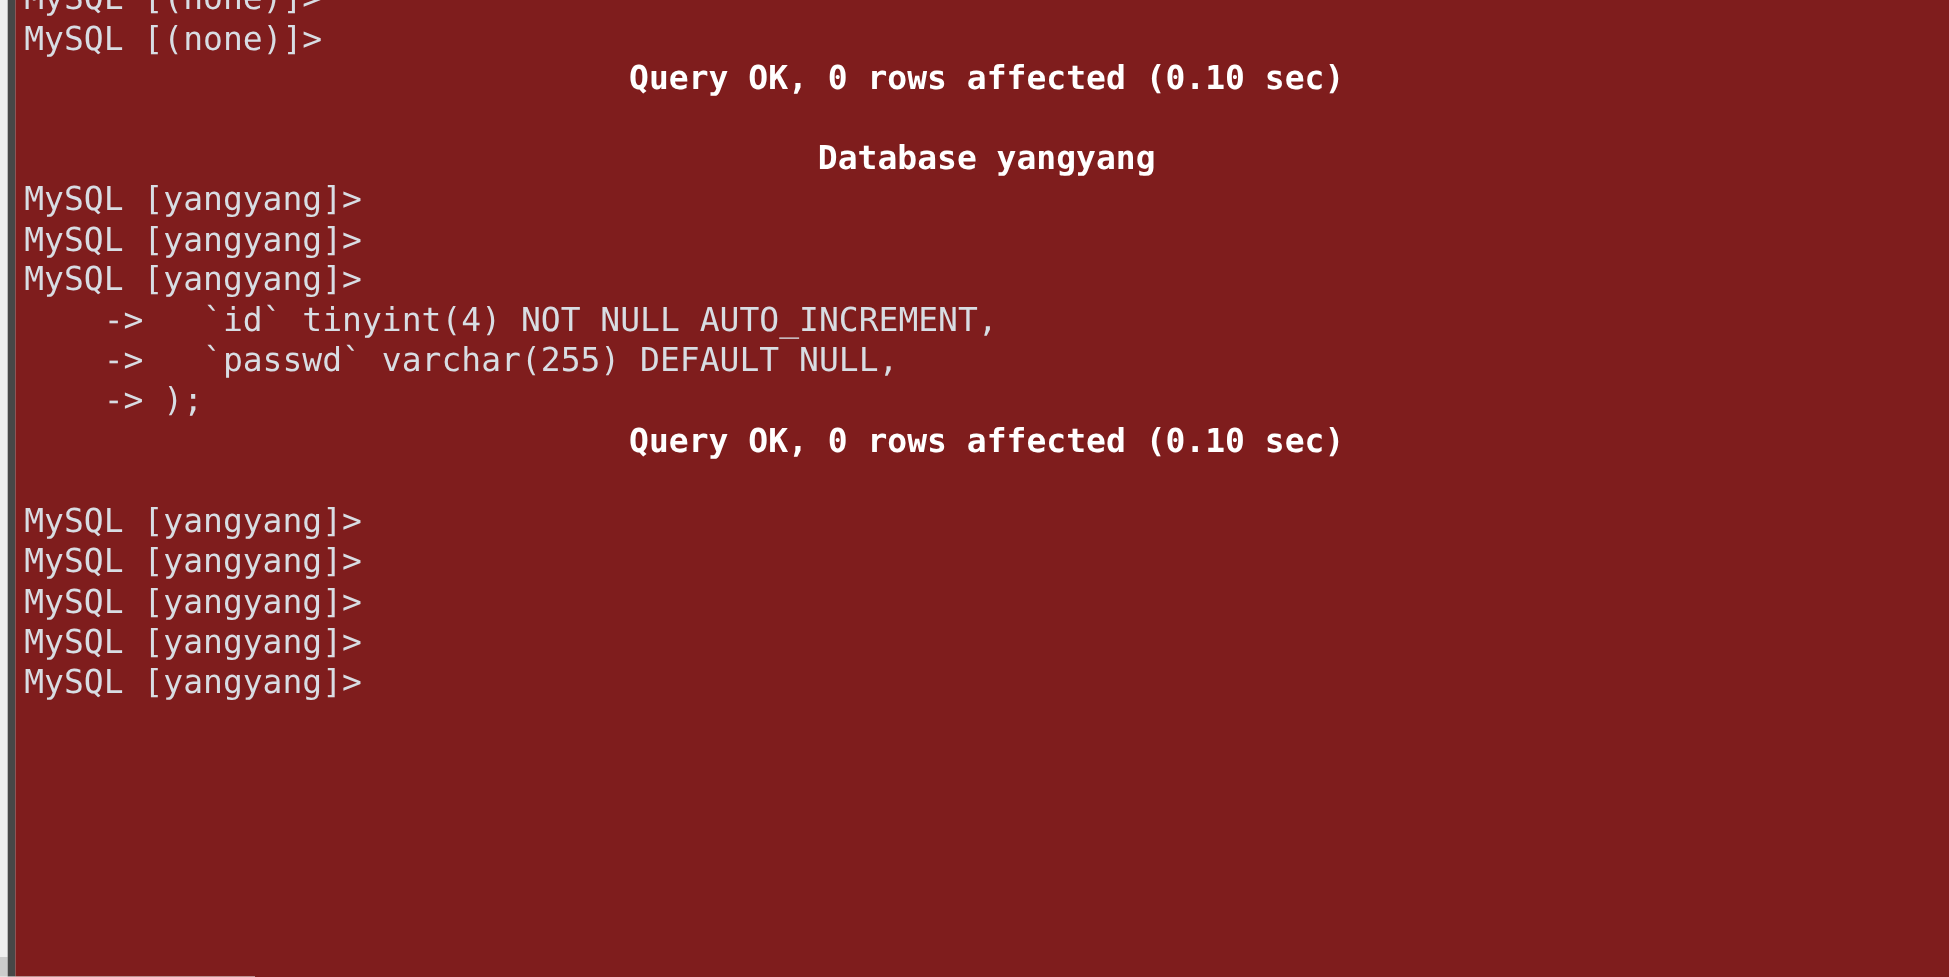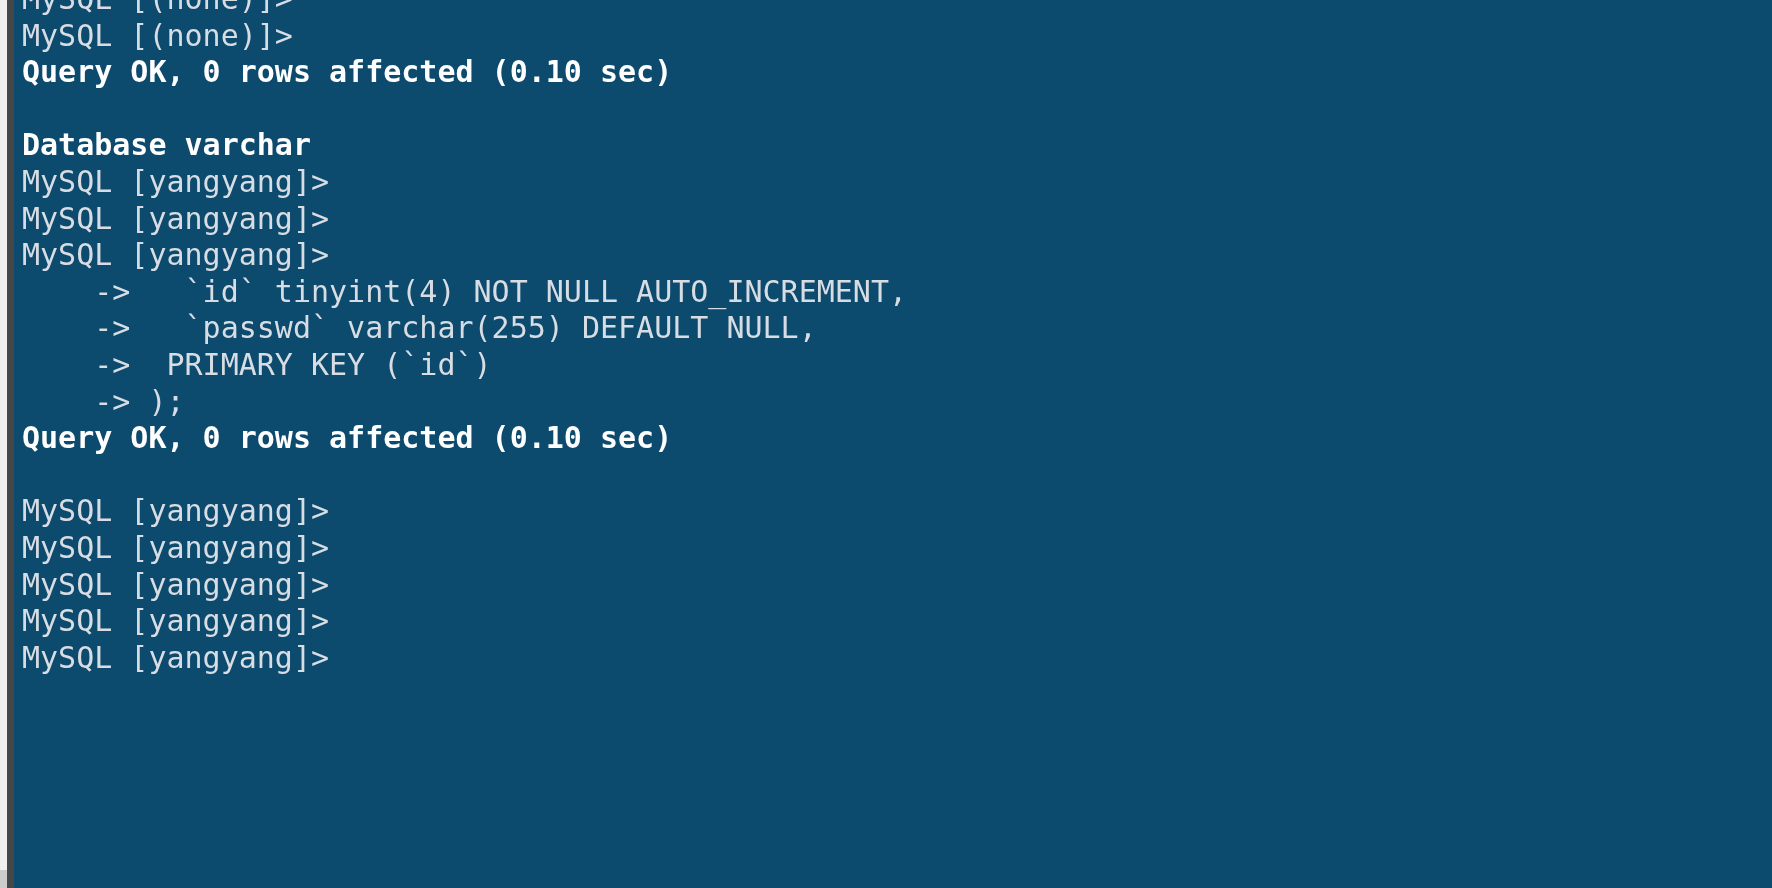"MySQL [(none)]>" .terminal { background: #0c4a6e -> #7f1d1d }
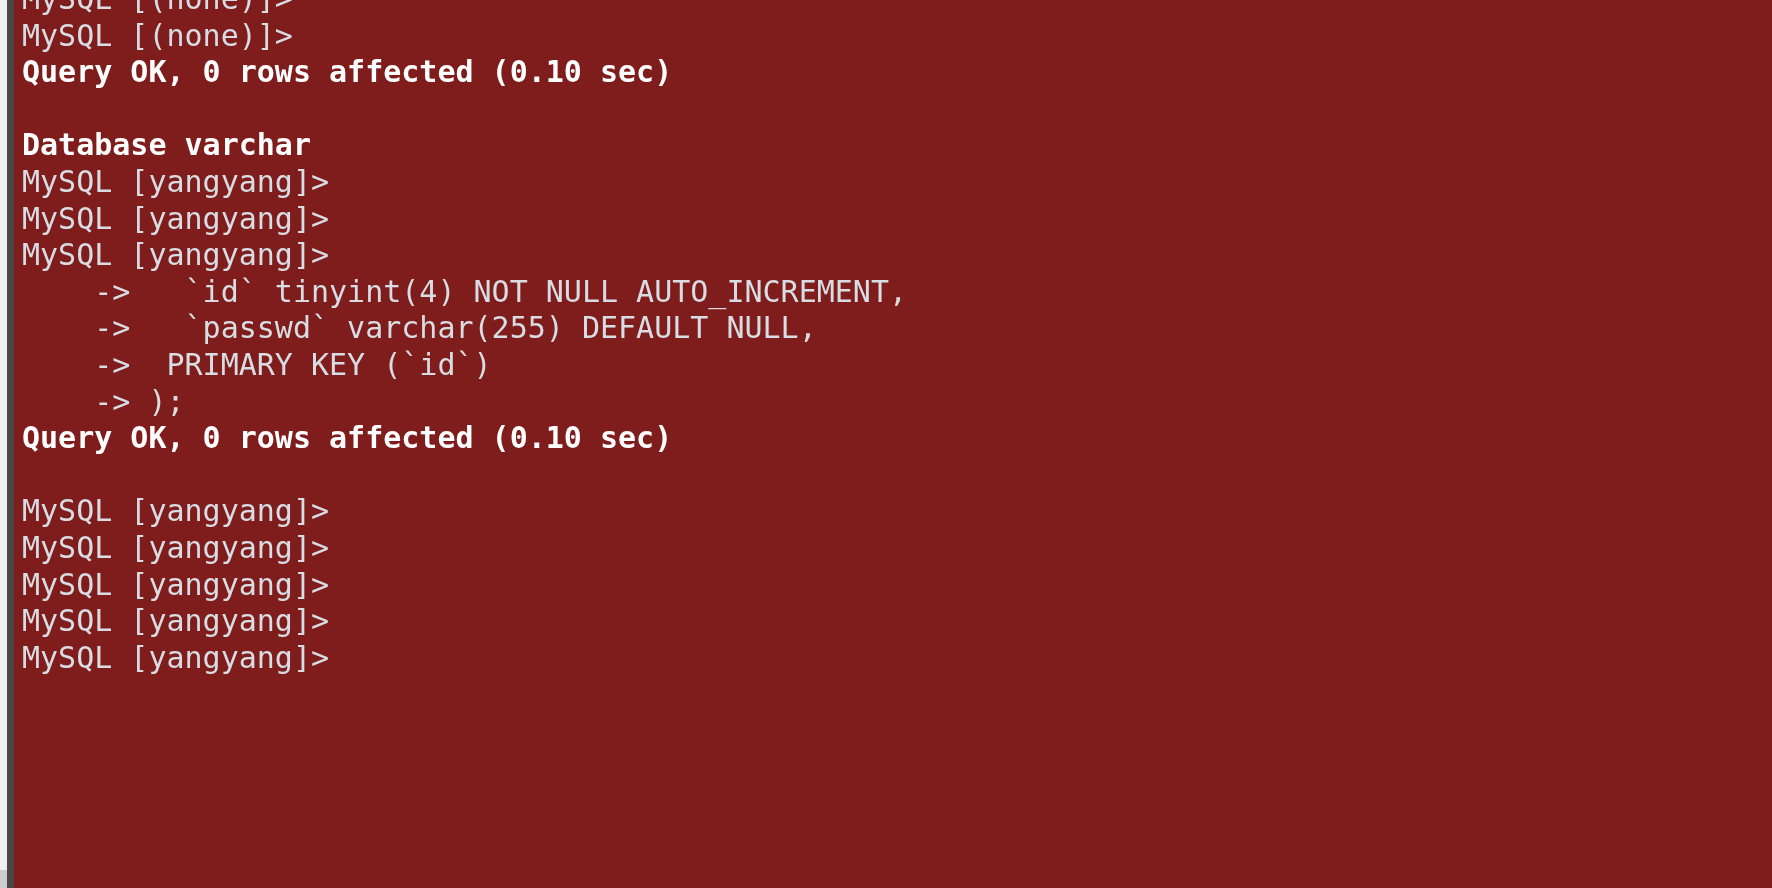"Query OK, 0 rows affected" .line.bold { text-align: none -> center }
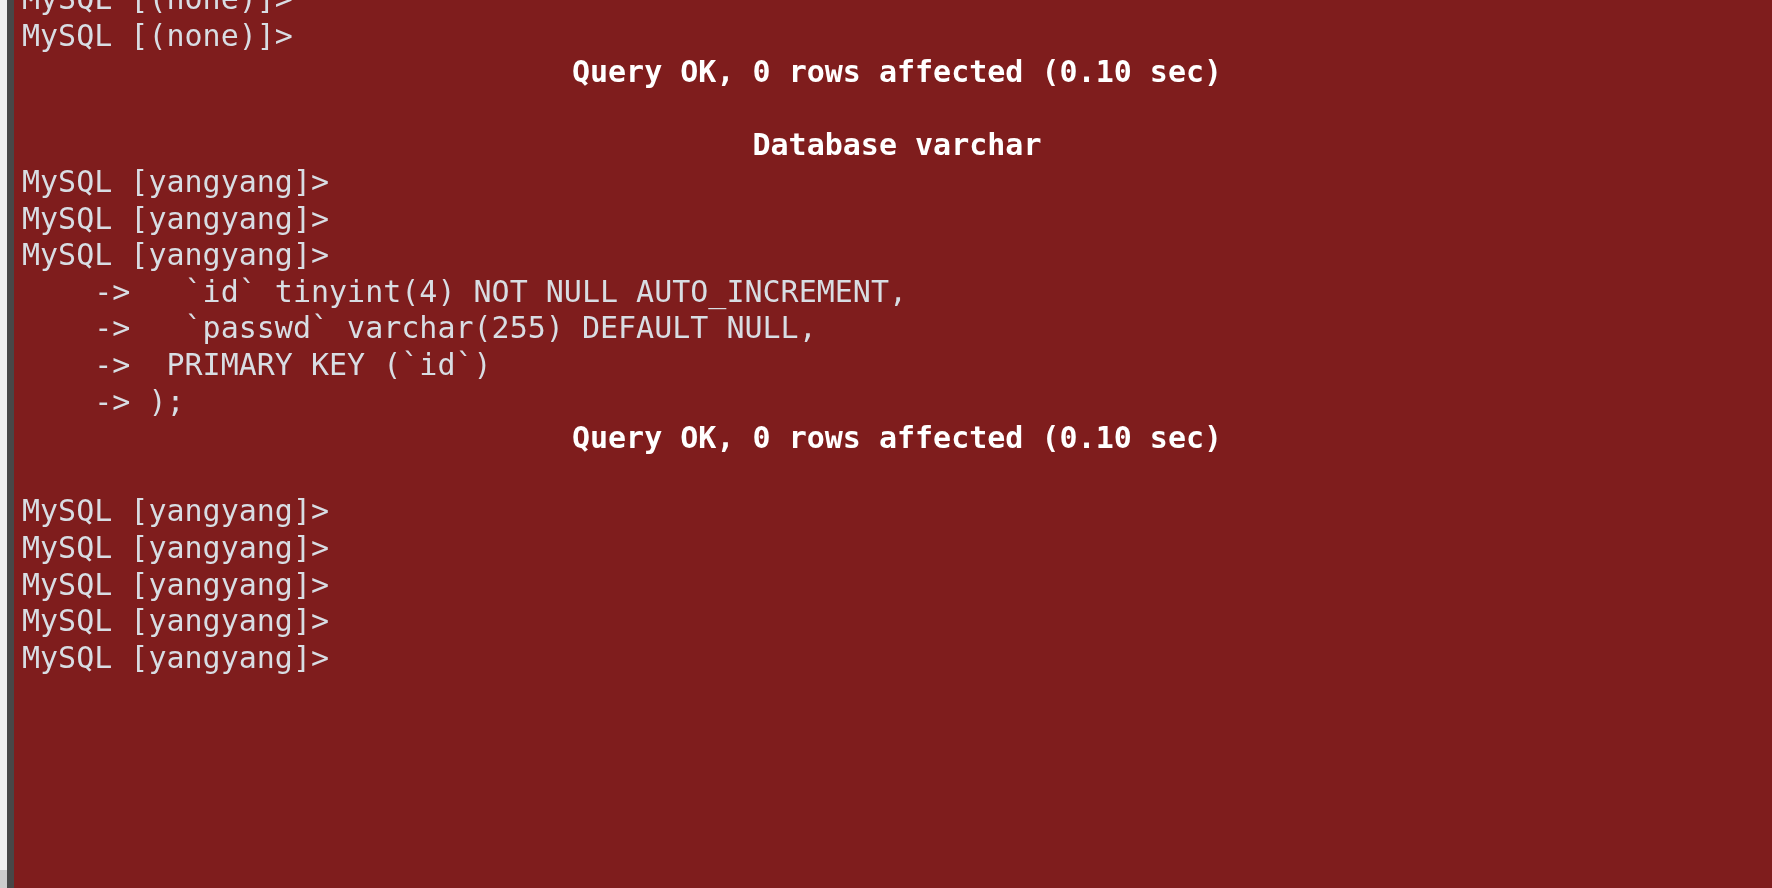"Database varchar" div.line { text: varchar -> yangyang }
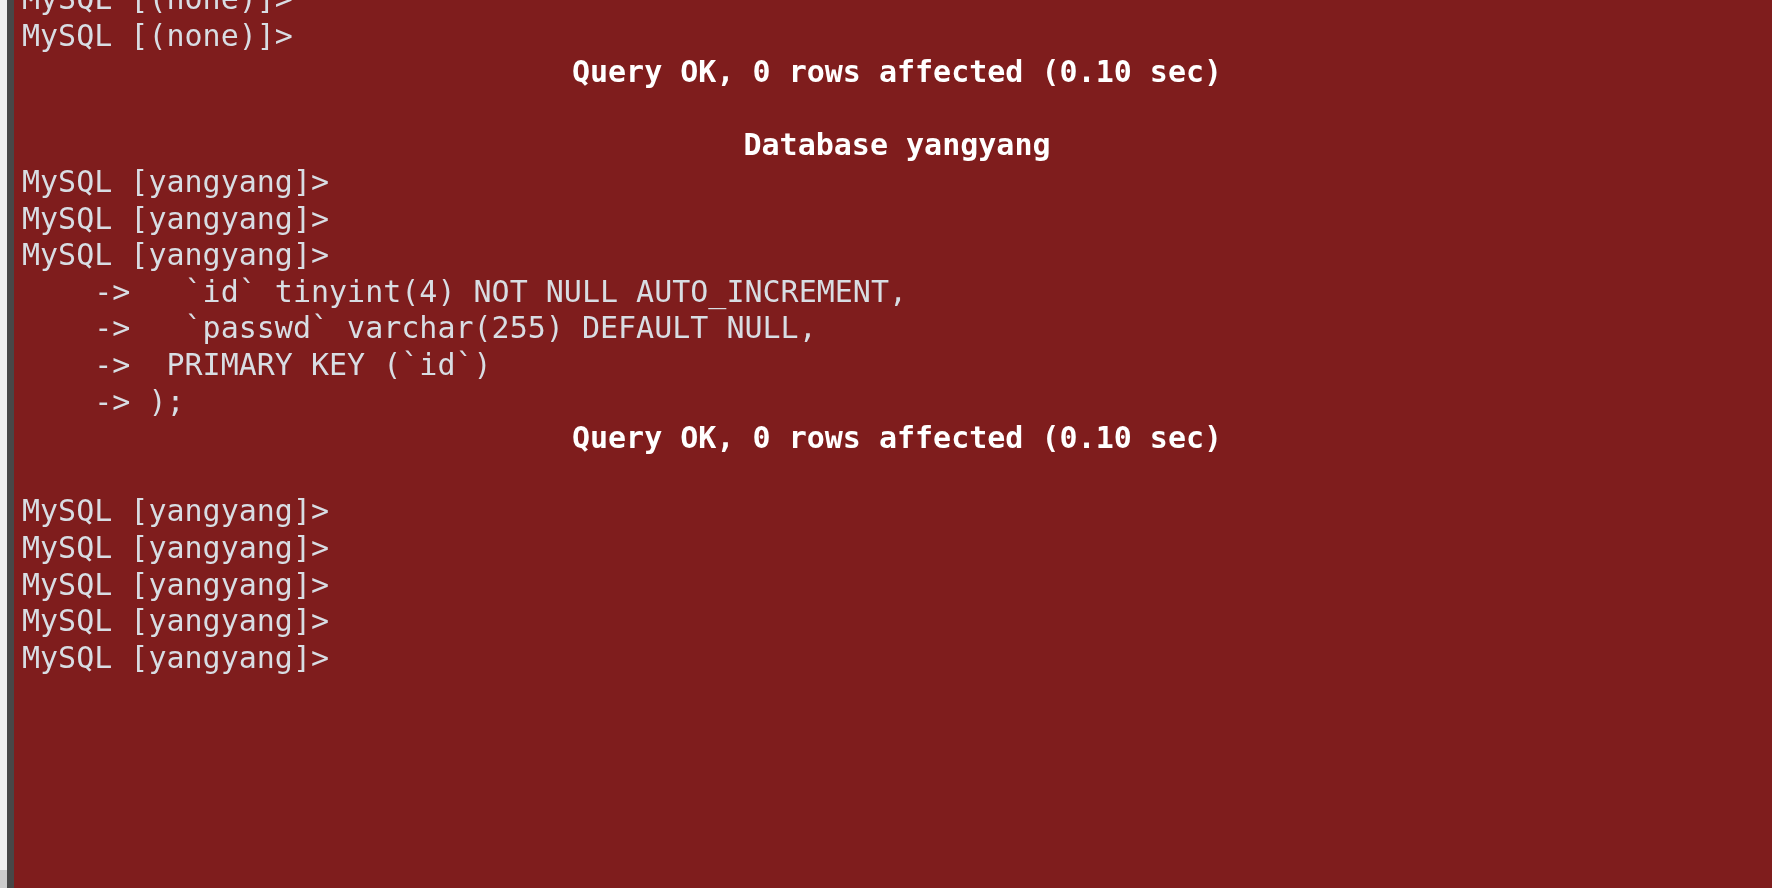"-> PRIMARY KEY (`id`)" div.line { html: <div> -&gt; PRIMARY KEY (`id`)</div> -> none }
